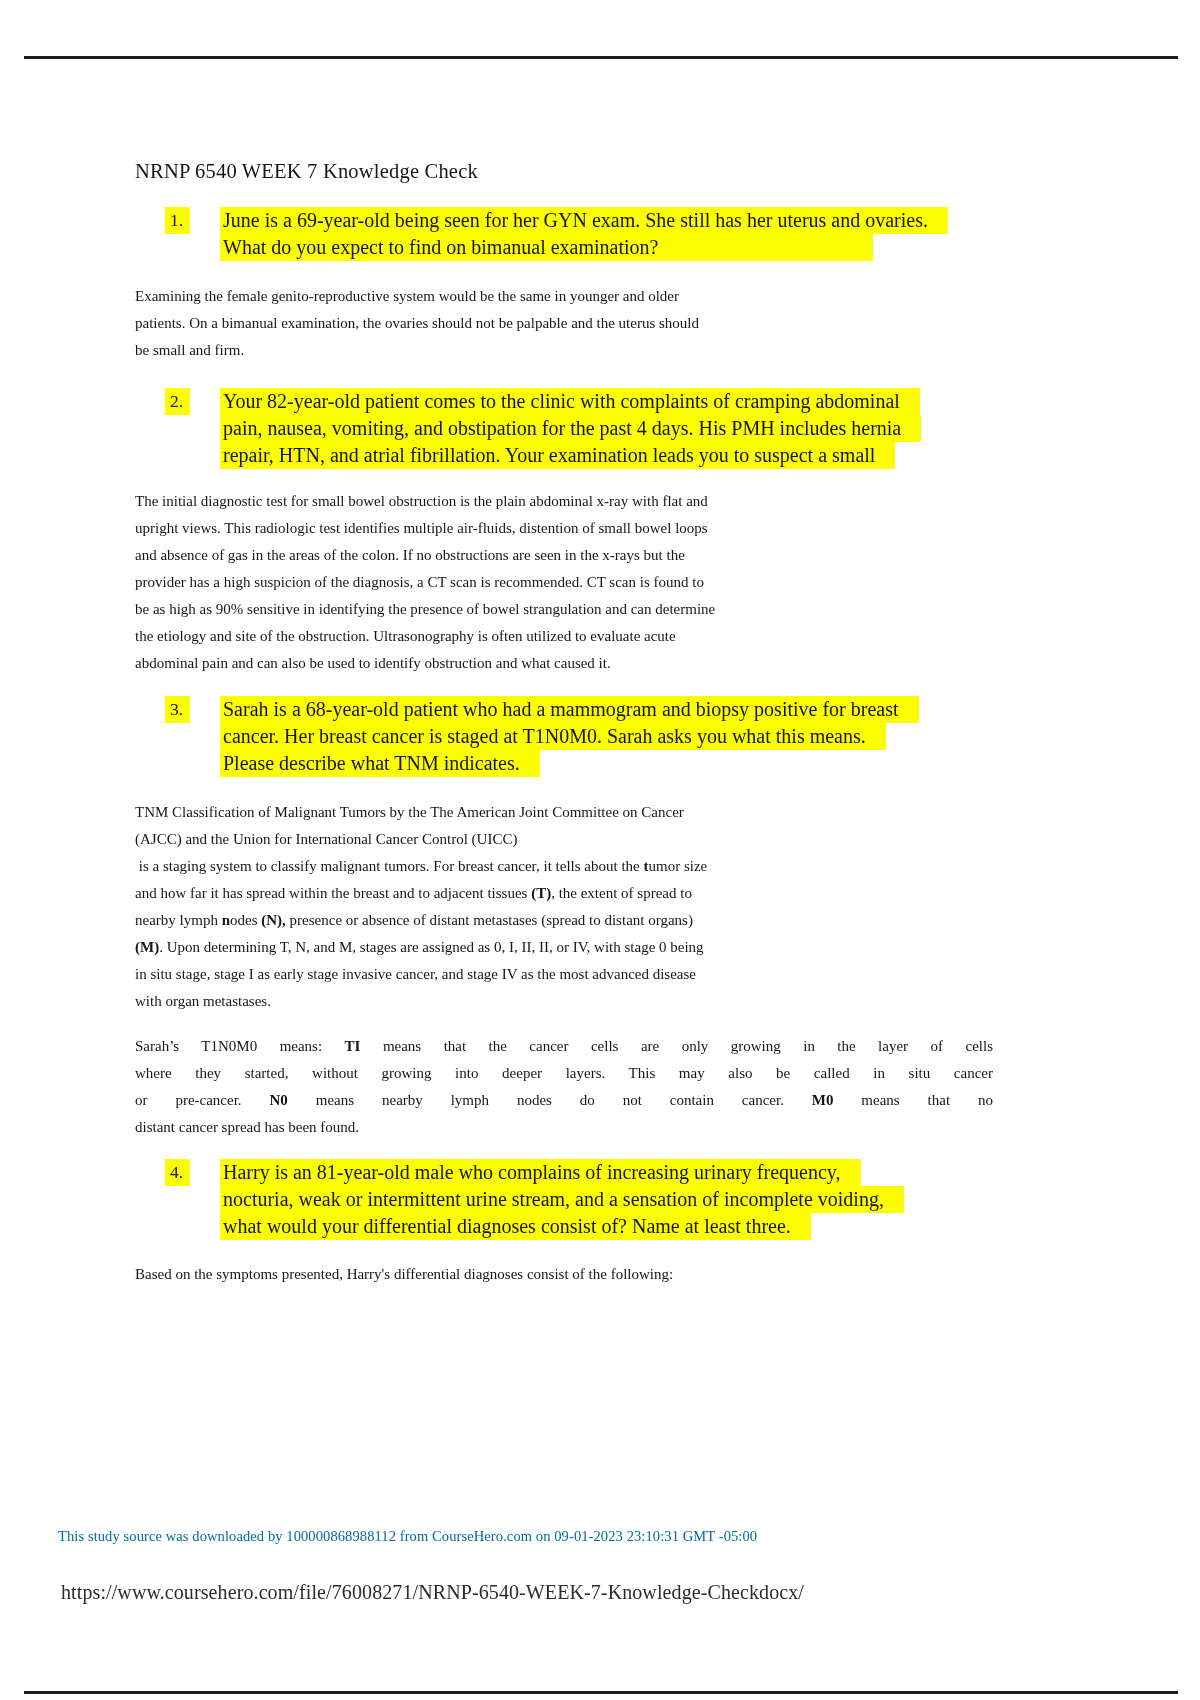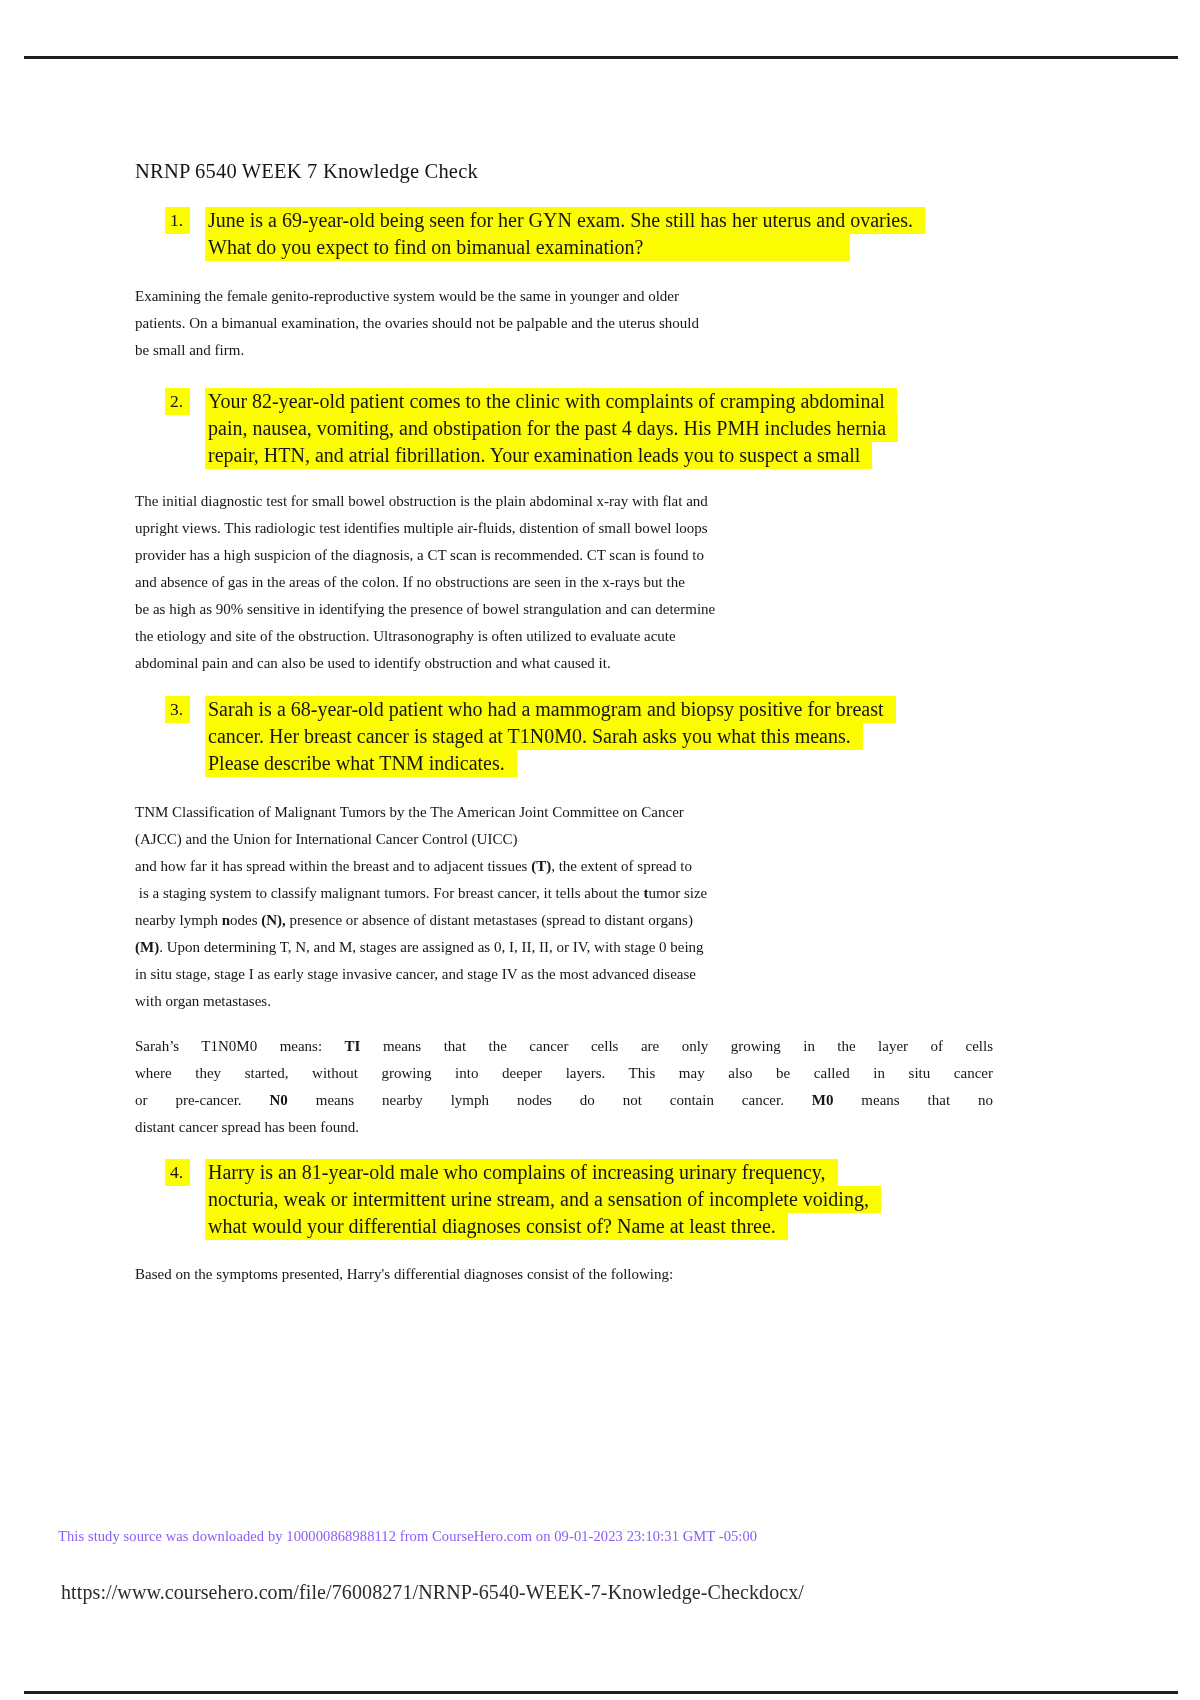"June is a 69-year-old being" .q-line .hl { margin-left: none -> 15px; padding: 0 12px 0 3px -> 0 20px 0 3px }
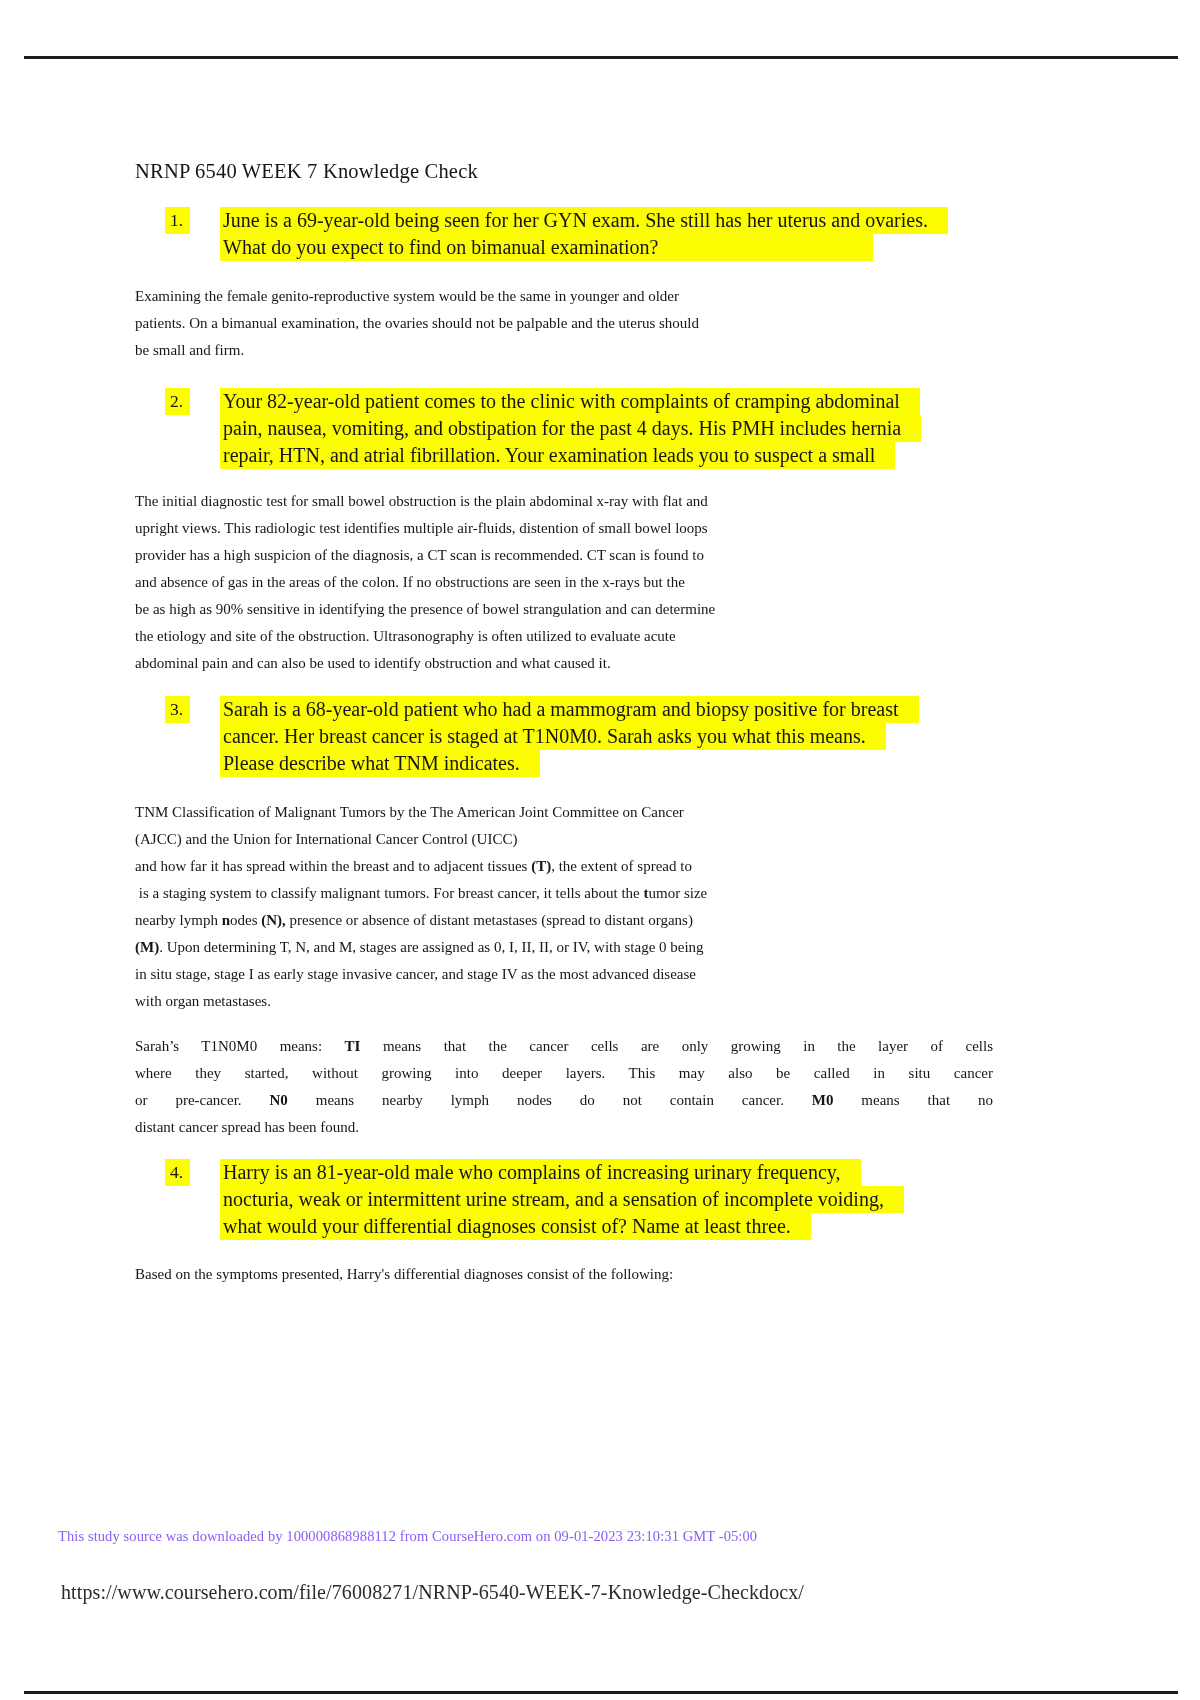"provider has a high suspicion" div.p-line { order: before "and absence of gas in" -> after "and absence of gas in" }
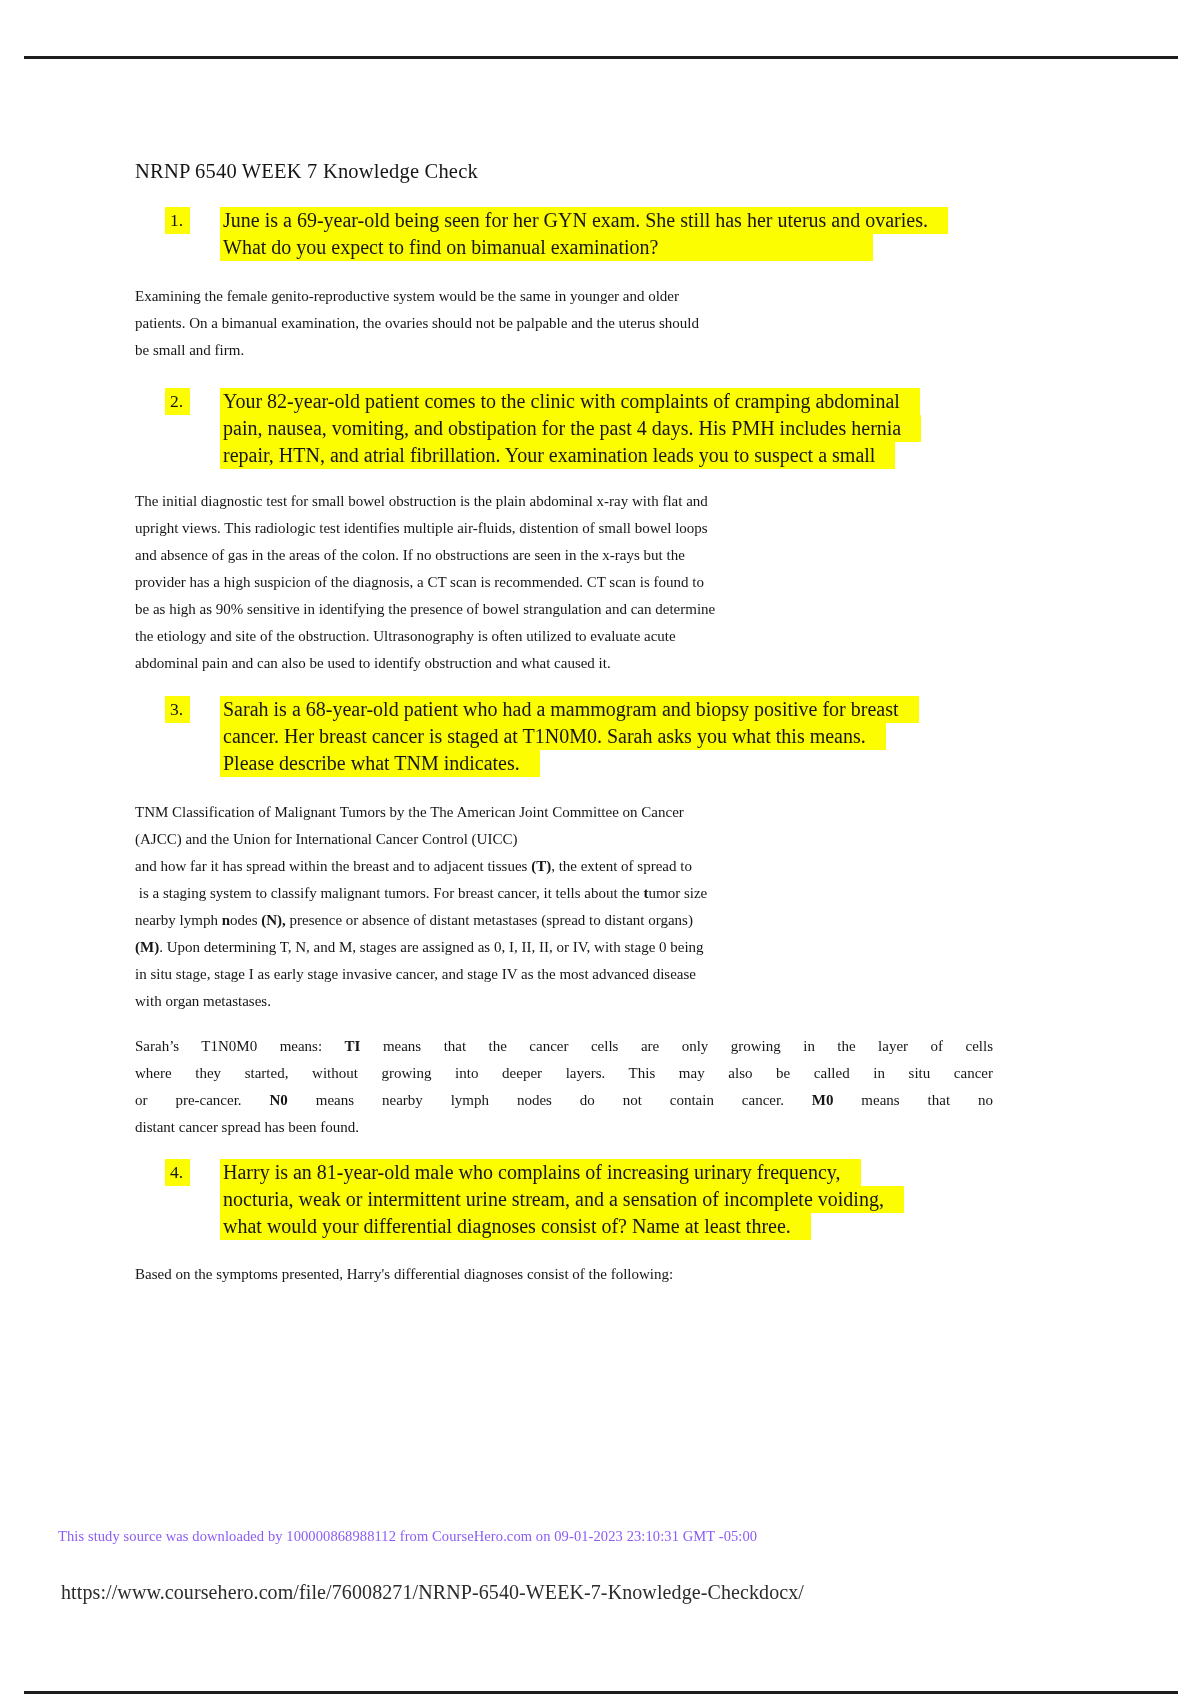"and how far it has" div.p-line { order: before "is a staging system to" -> after "is a staging system to" }
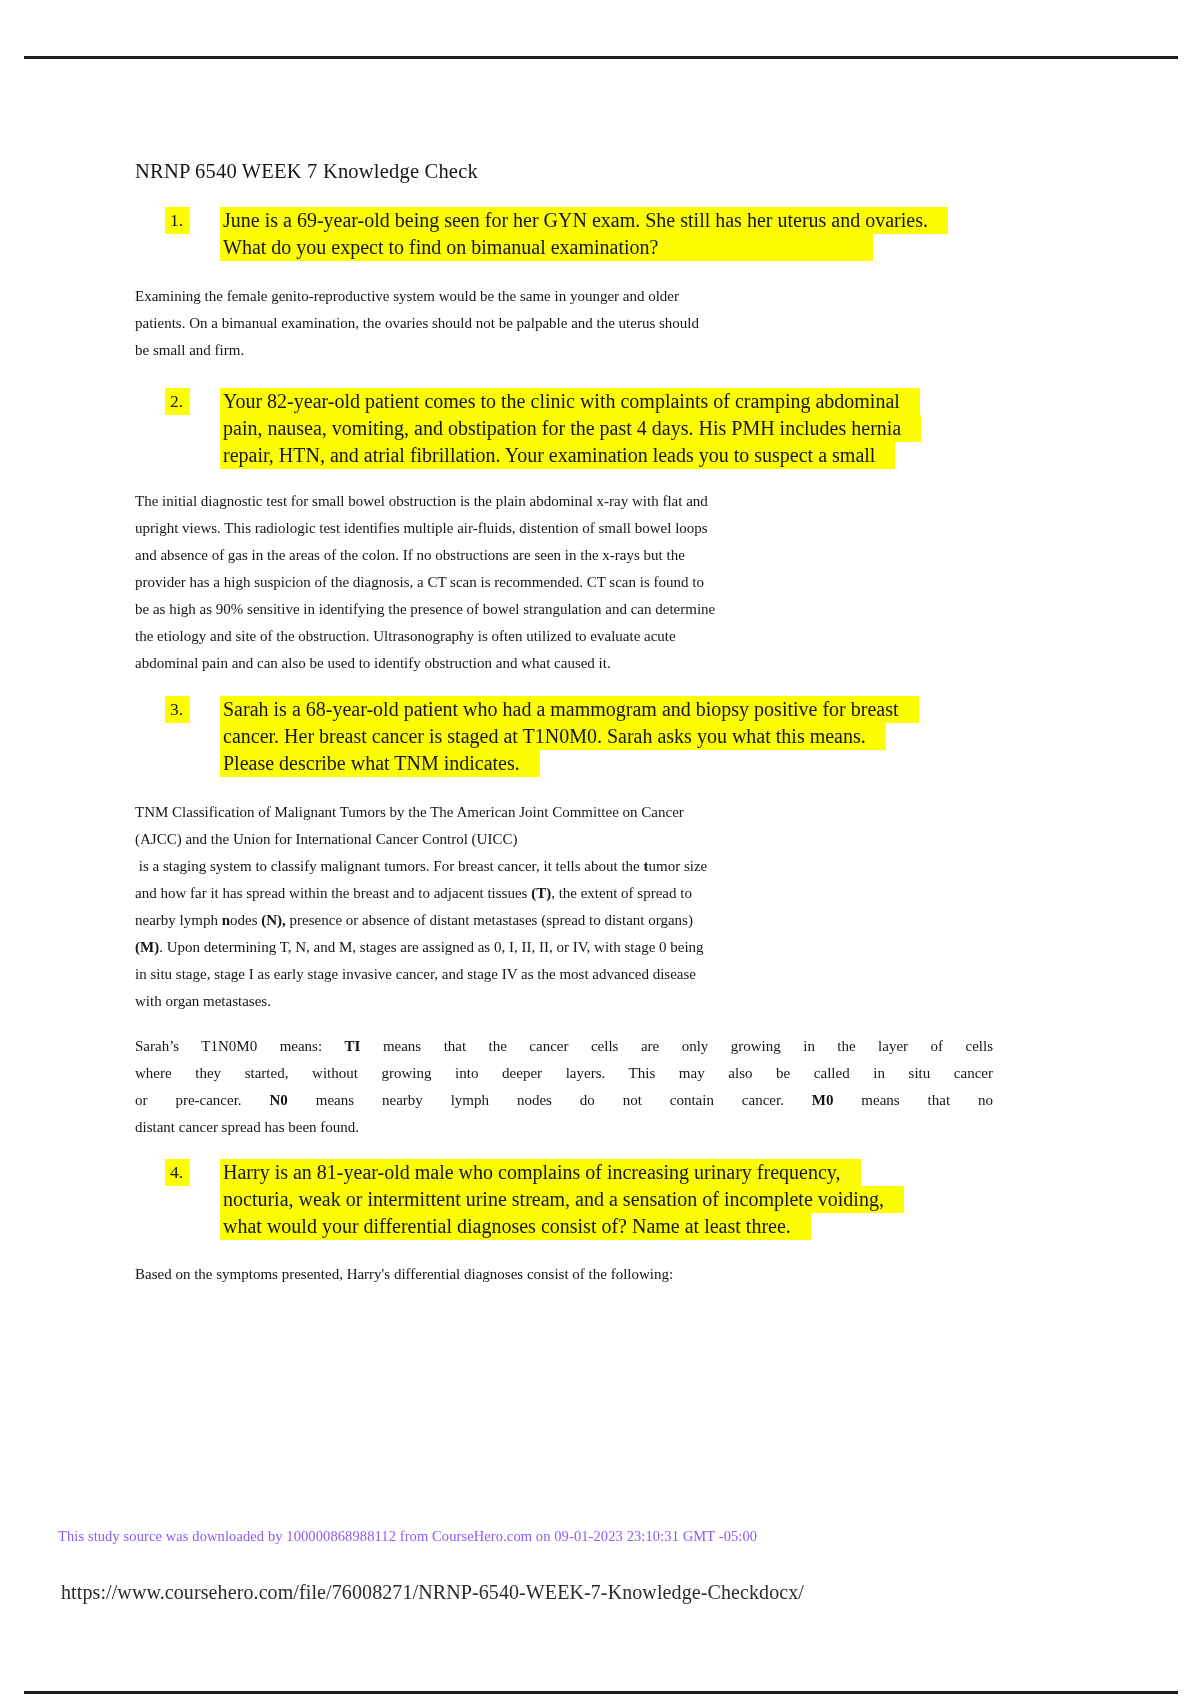"This study source was downloaded" .footer-note { color: #8b5cf6 -> #0369a1 }
